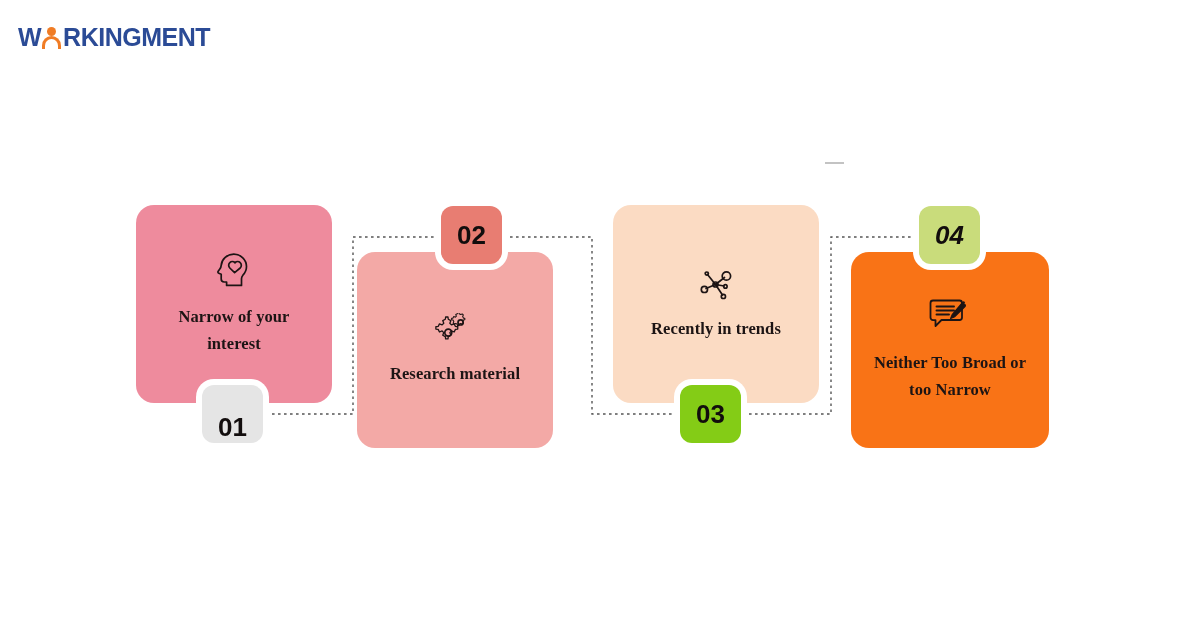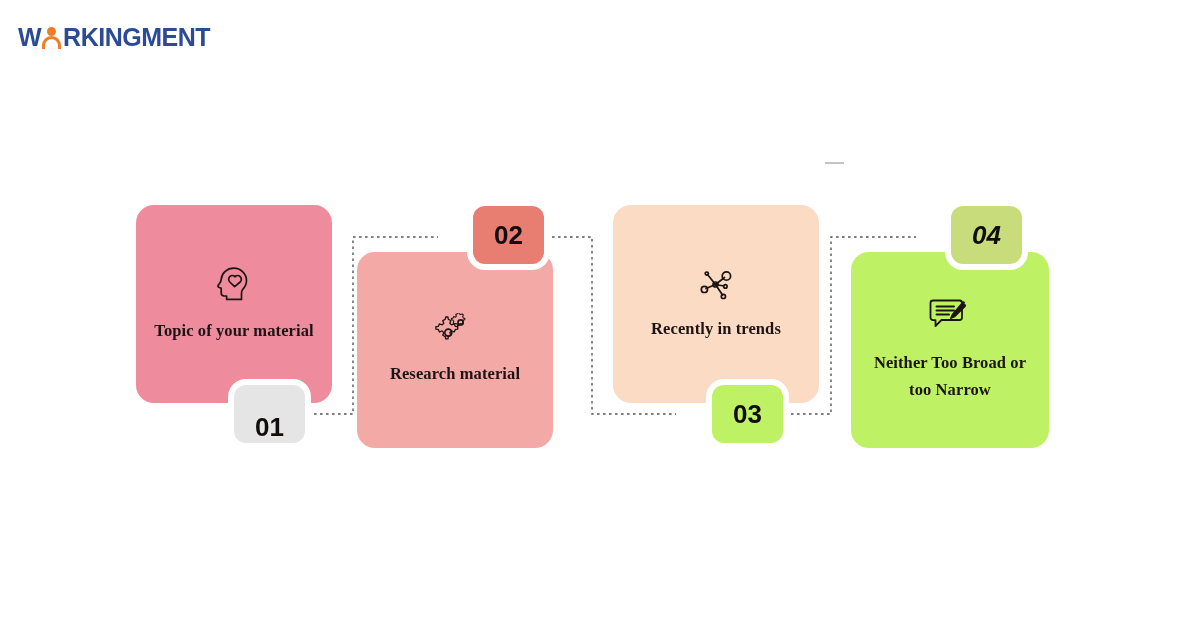"02" .badge { margin-left: 32px -> none; width: 71px -> 61px }
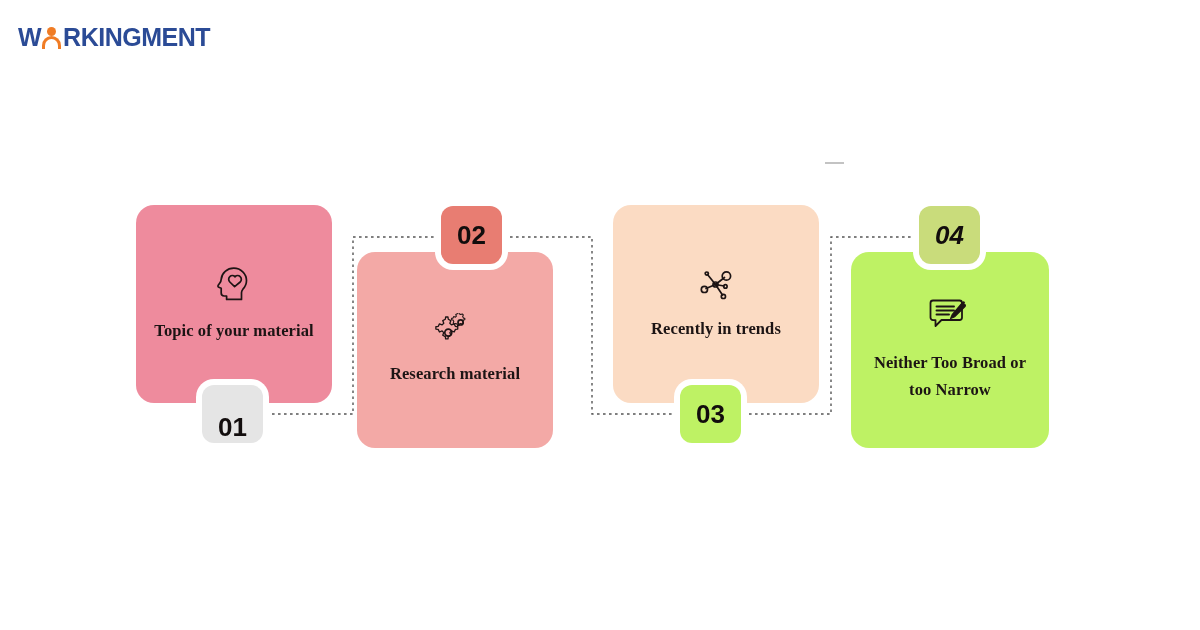"Topic of your material" div.card-title { text: Topic of your material -> Narrow of your interest }
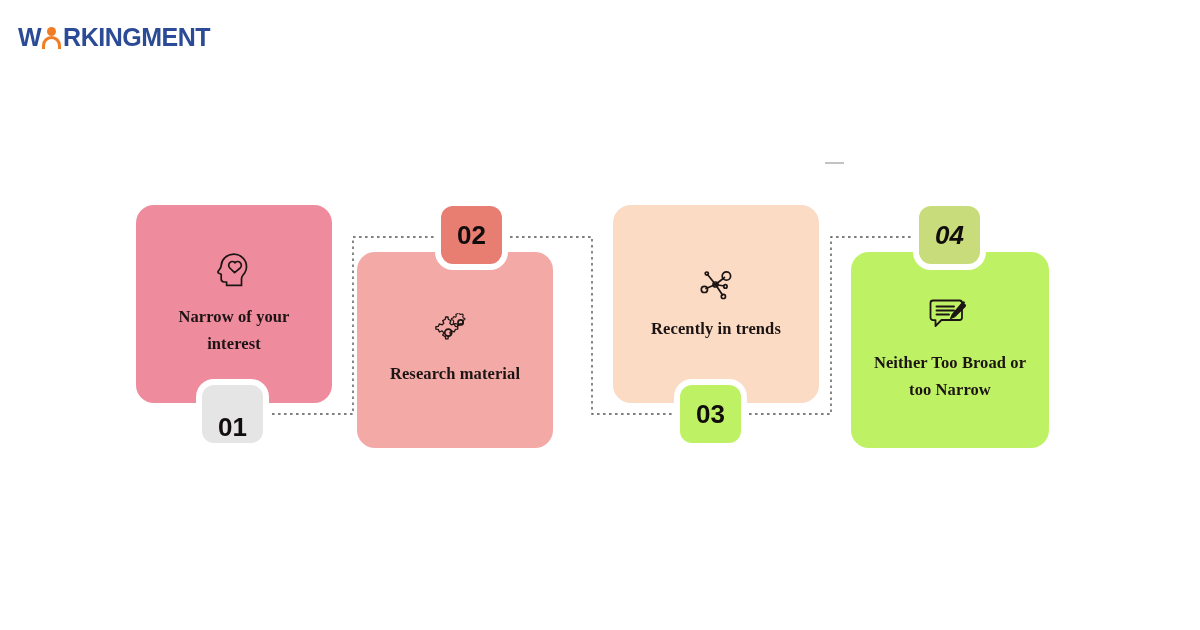"Neither Too Broad or too" #card-4 { background: #bef264 -> #f97316 }
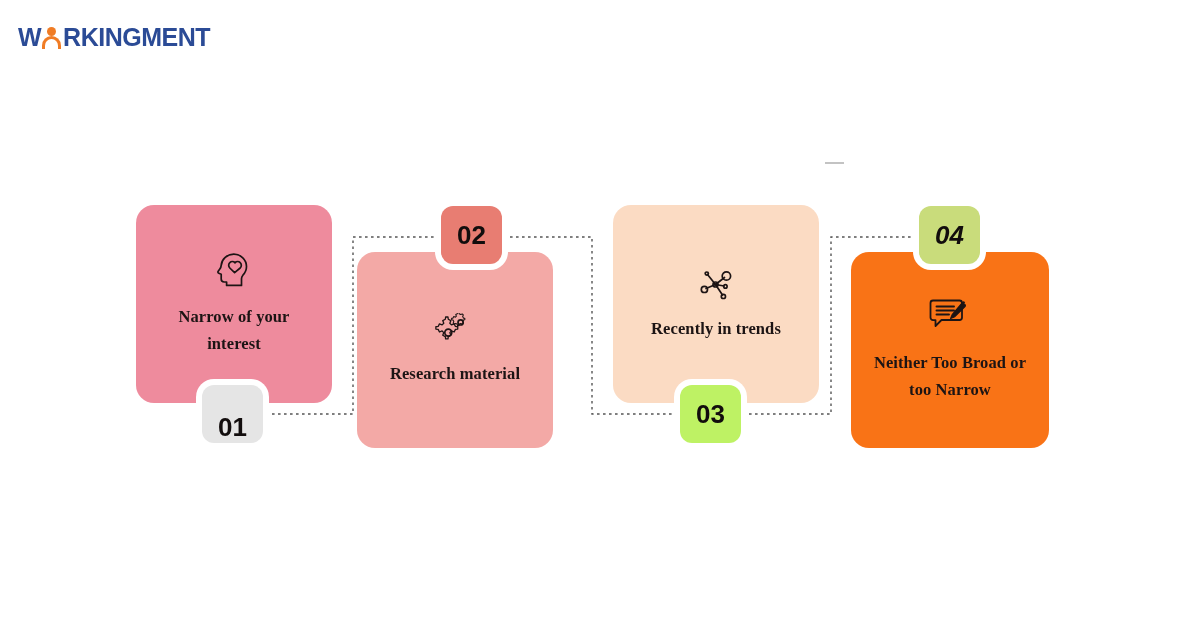"03" #badge-3 { background: #bef264 -> #84cc16 }
